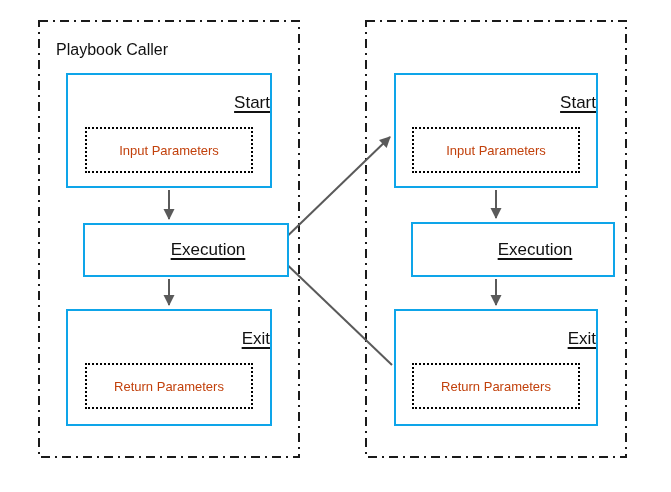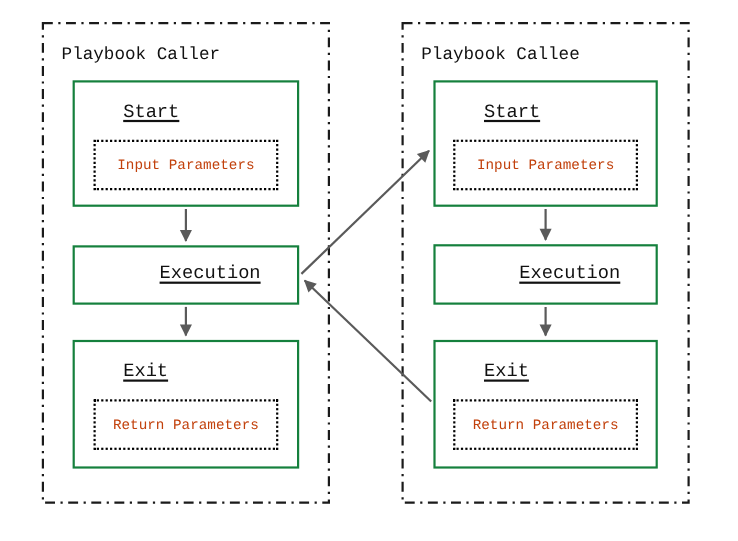"Playbook Caller" .canvas { font-family: Liberation Mono, monospace -> Liberation Sans, sans-serif }
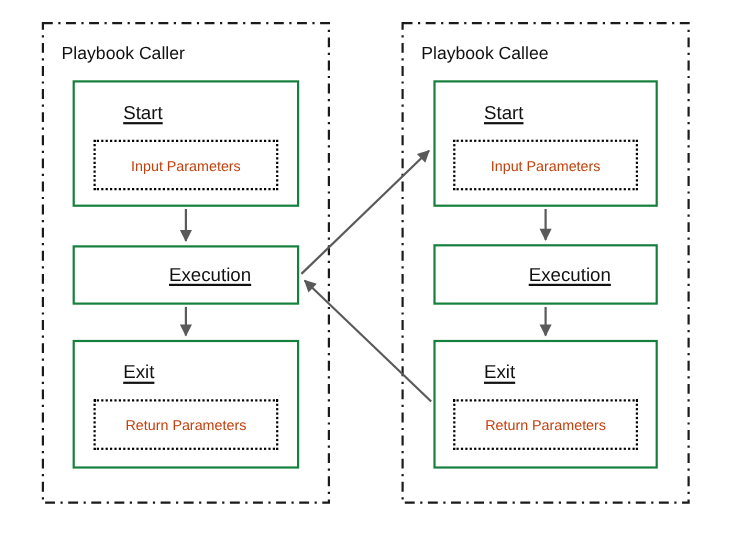"Playbook Callee" div.frame-title { html: <div>Playbook Callee</div> -> none }
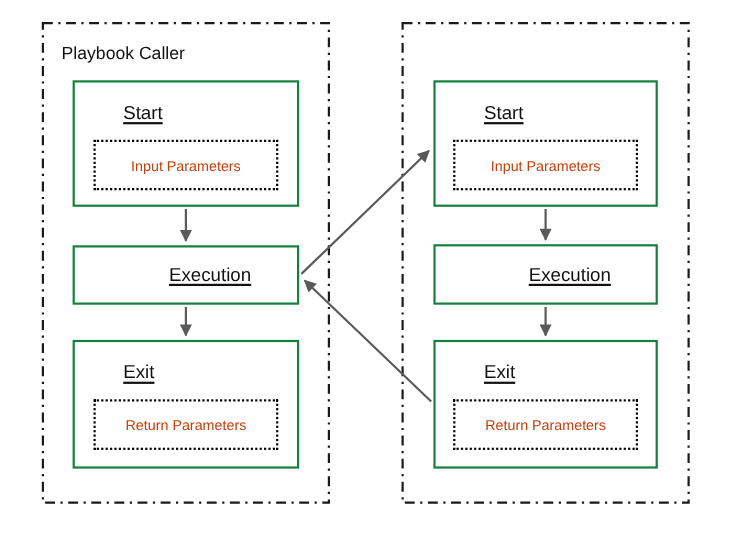"Start" .node { border: 2px solid #15803d -> 2px solid #0ea5e9; text-align: left -> right }
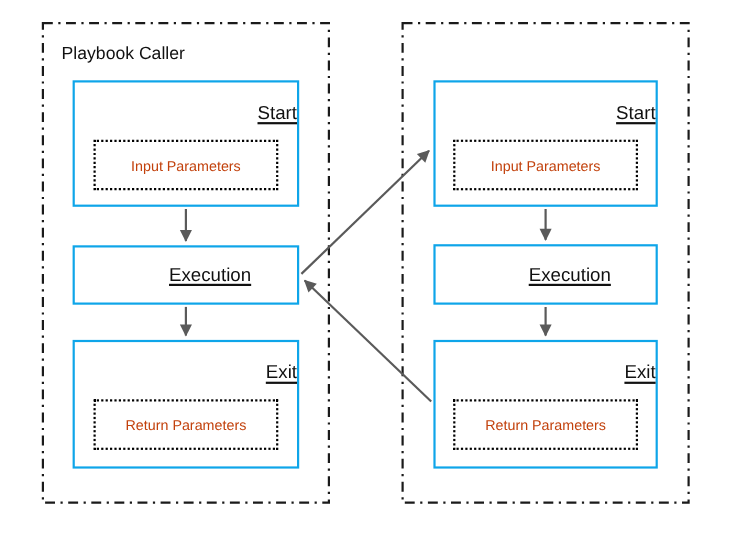"Execution" .exec { margin-left: none -> 17px }
